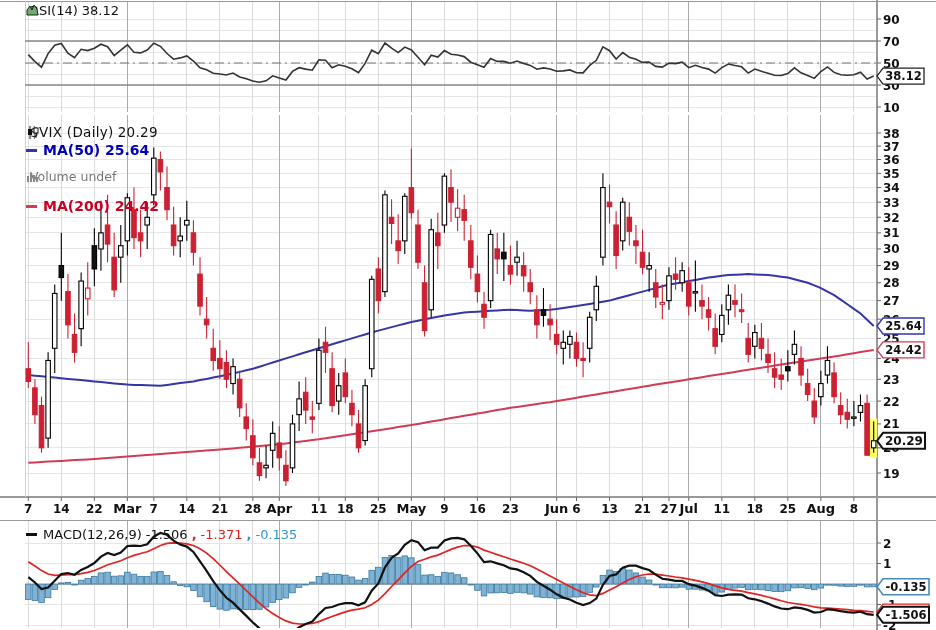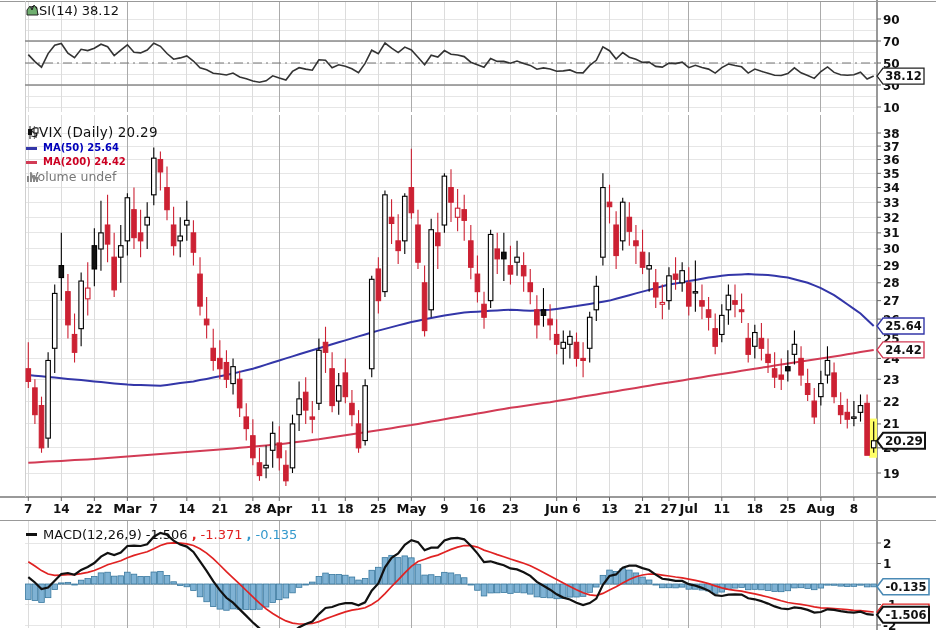"MA(50) 25.64" .legend { font-size: 10px -> 14px }
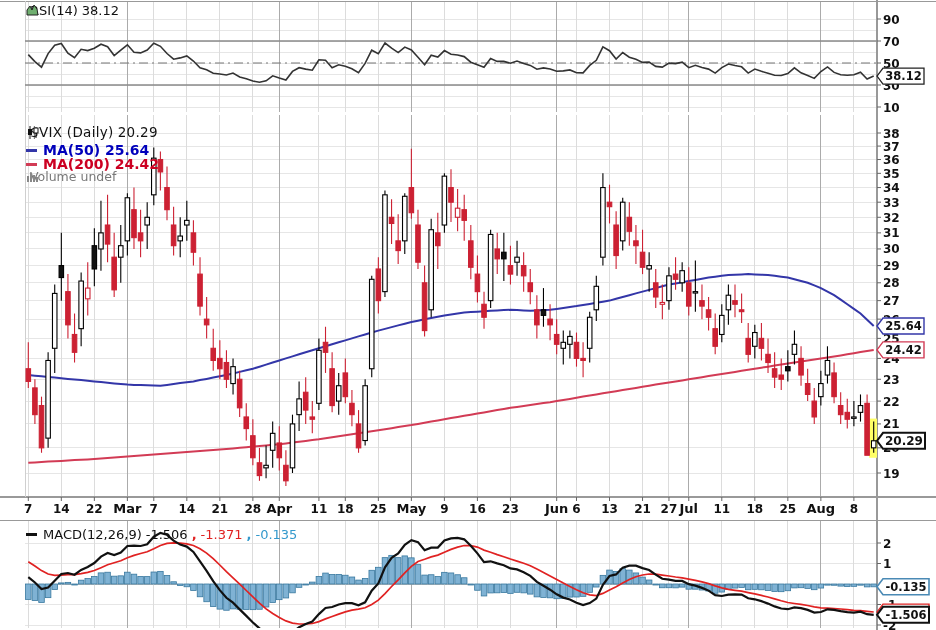"MA(200) 24.42" div.hdr { margin-top: none -> 42px }
